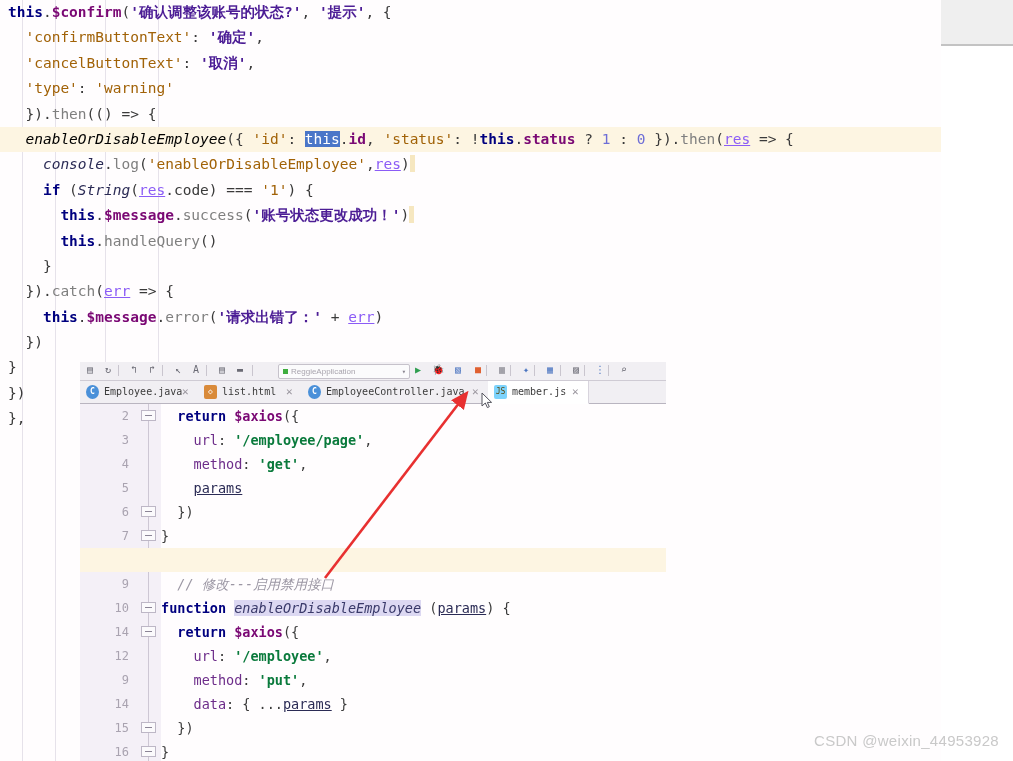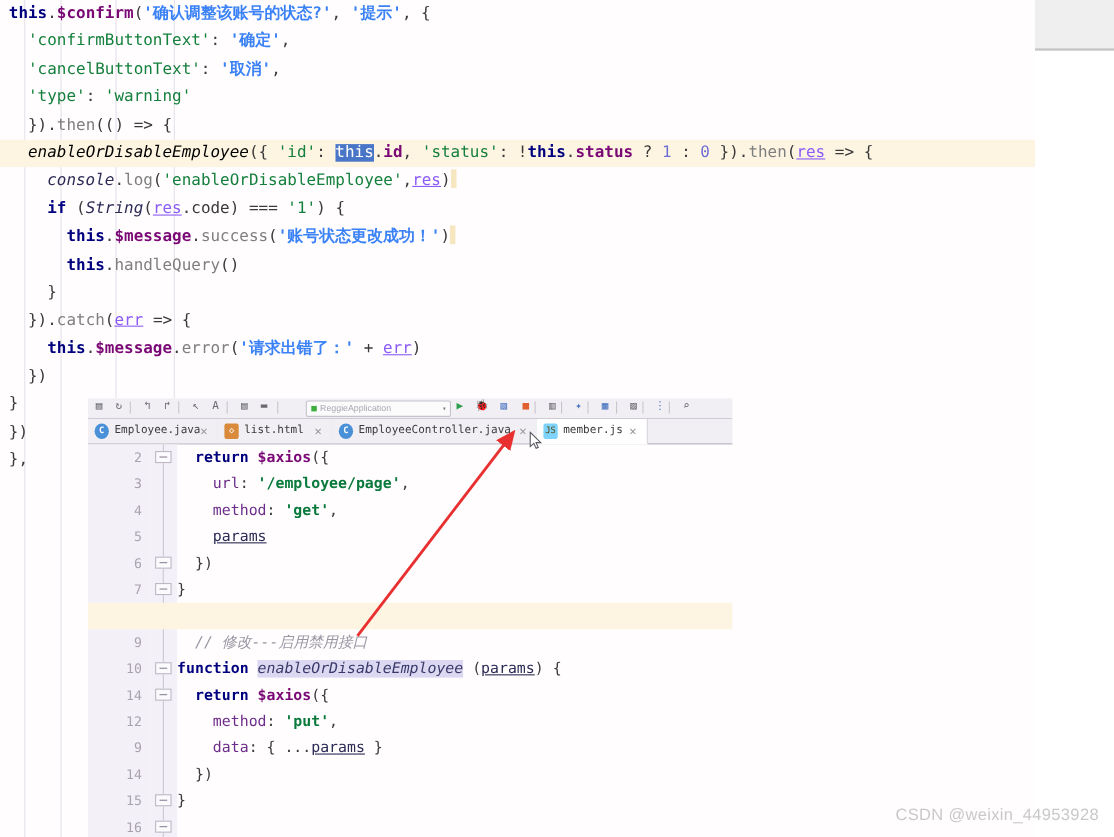"'确认调整该账号的状态?'" .strcn { color: #3b82f6 -> #4c1d95 }
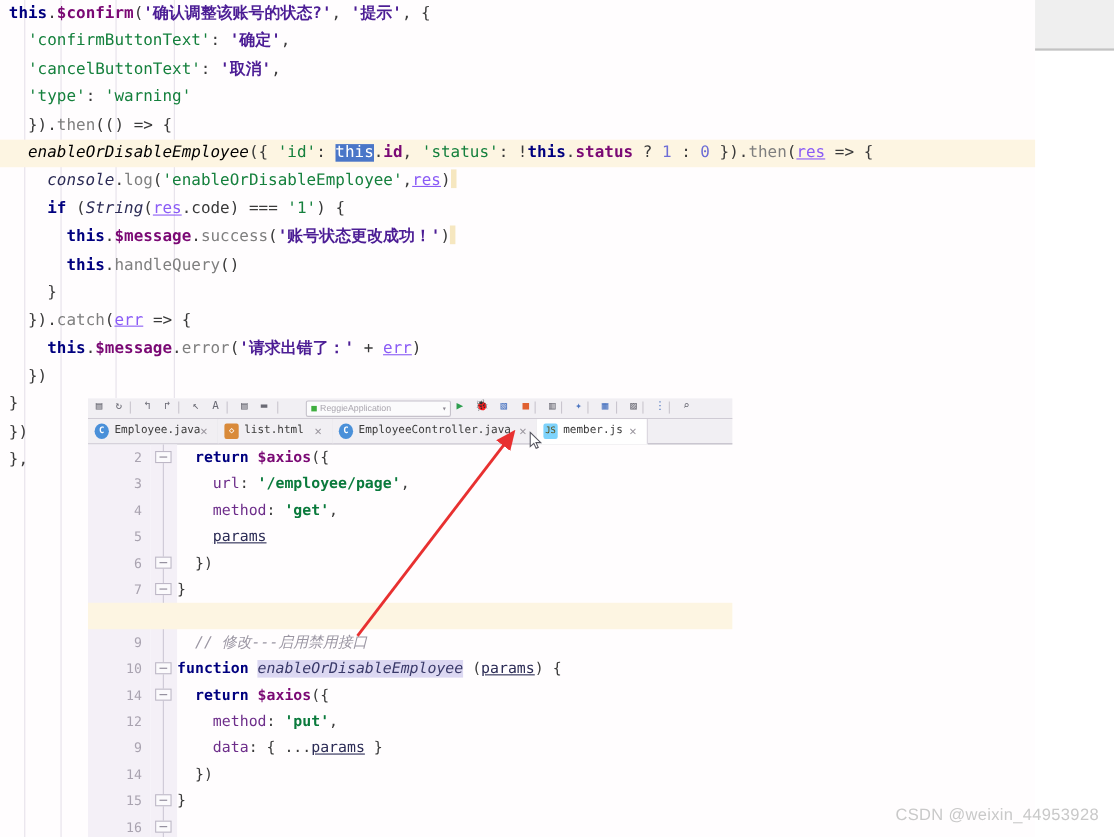"'confirmButtonText'" .str { color: #15803d -> #a16207 }
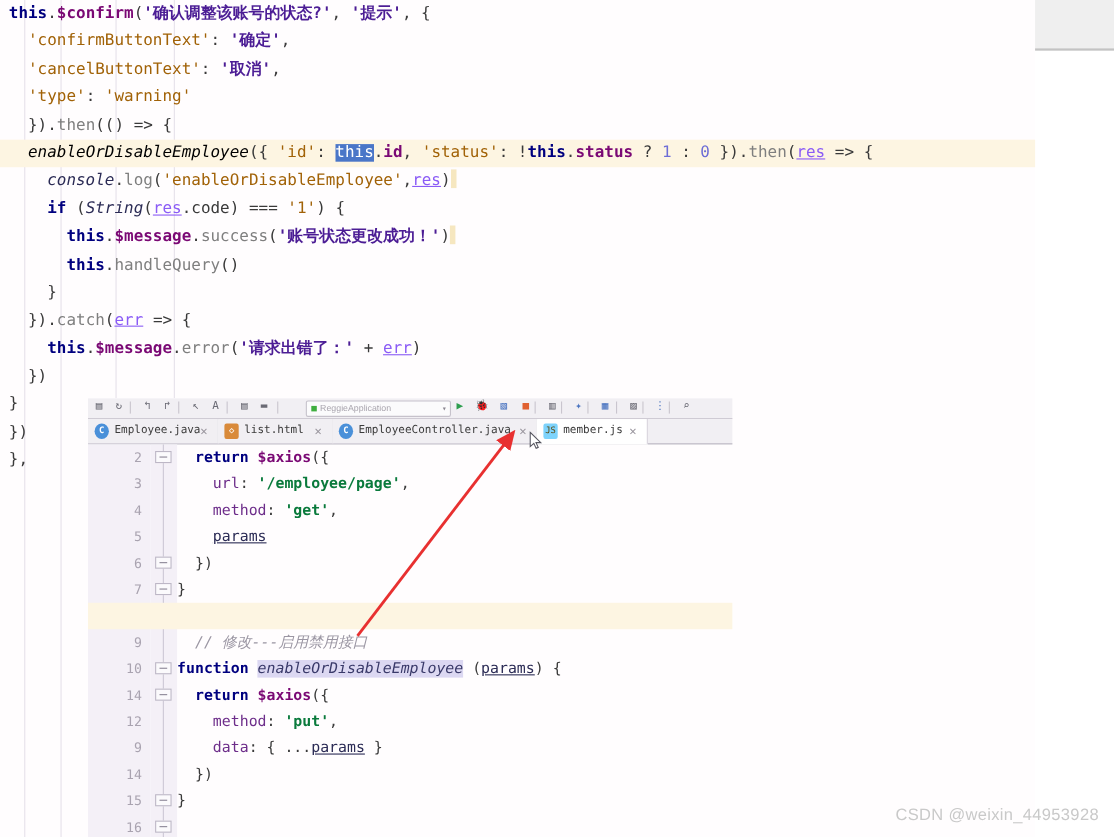"url: '/employee'," div.iline { html: none -> <div><span> </span><span>url</span><span>: </span><span>'/employee'</span><span>,</span></div> }
